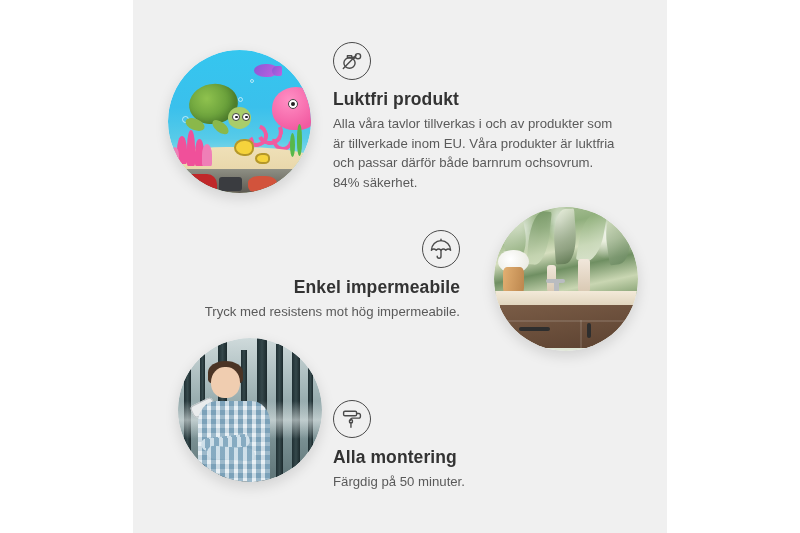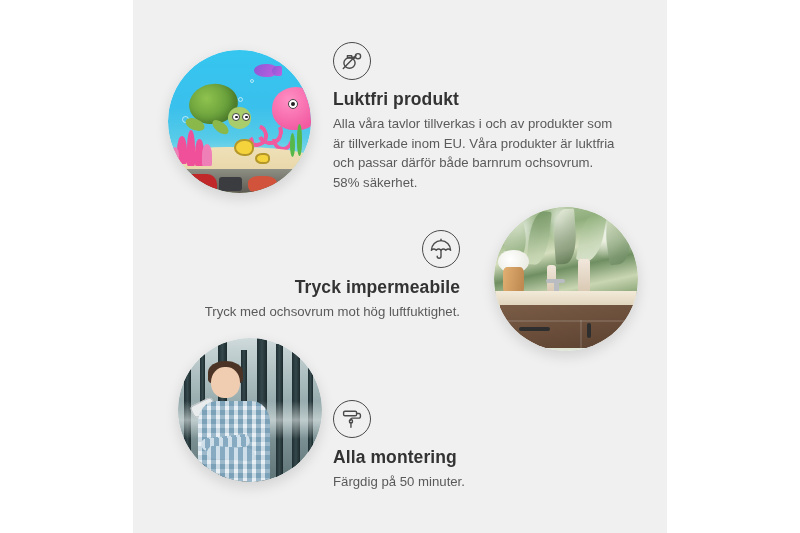"Alla våra tavlor tillverkas i" div.f-desc { text: 58% -> 84% }
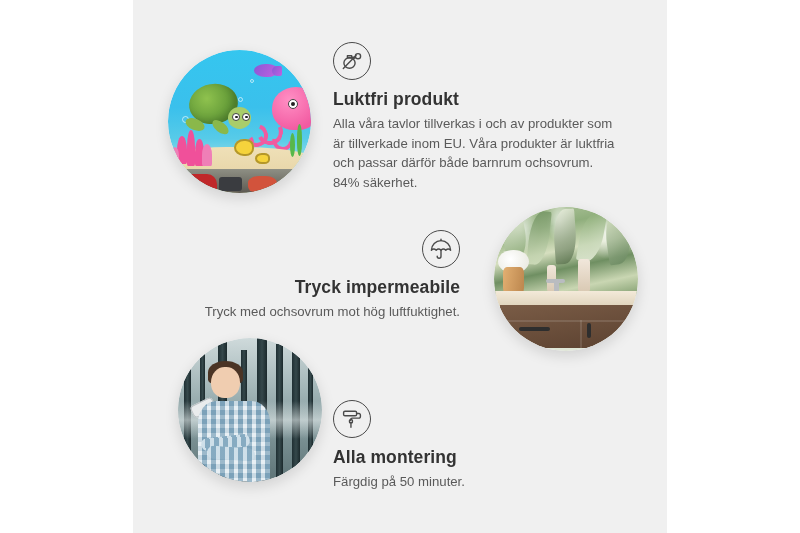"Tryck impermeabile" div.f-title { text: Tryck -> Enkel }
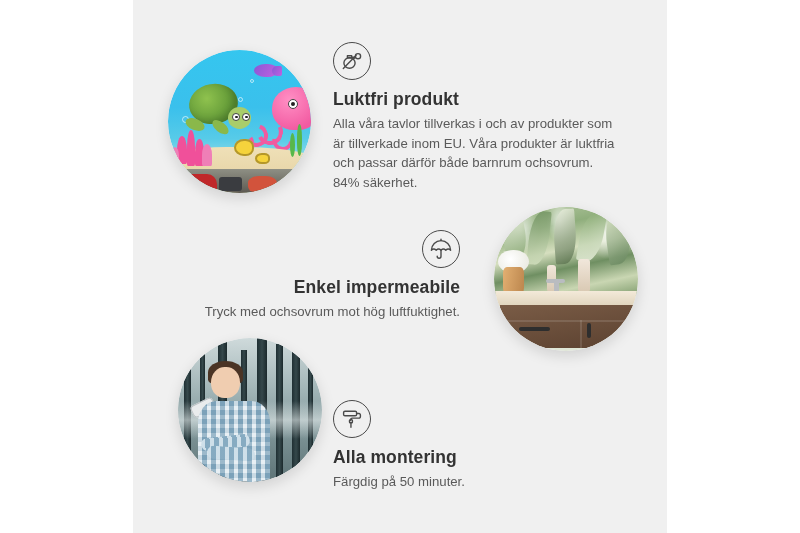"Tryck med ochsovrum mot hög" div.f-desc { text: ochsovrum mot hög luftfuktighet -> resistens mot hög impermeabile }
